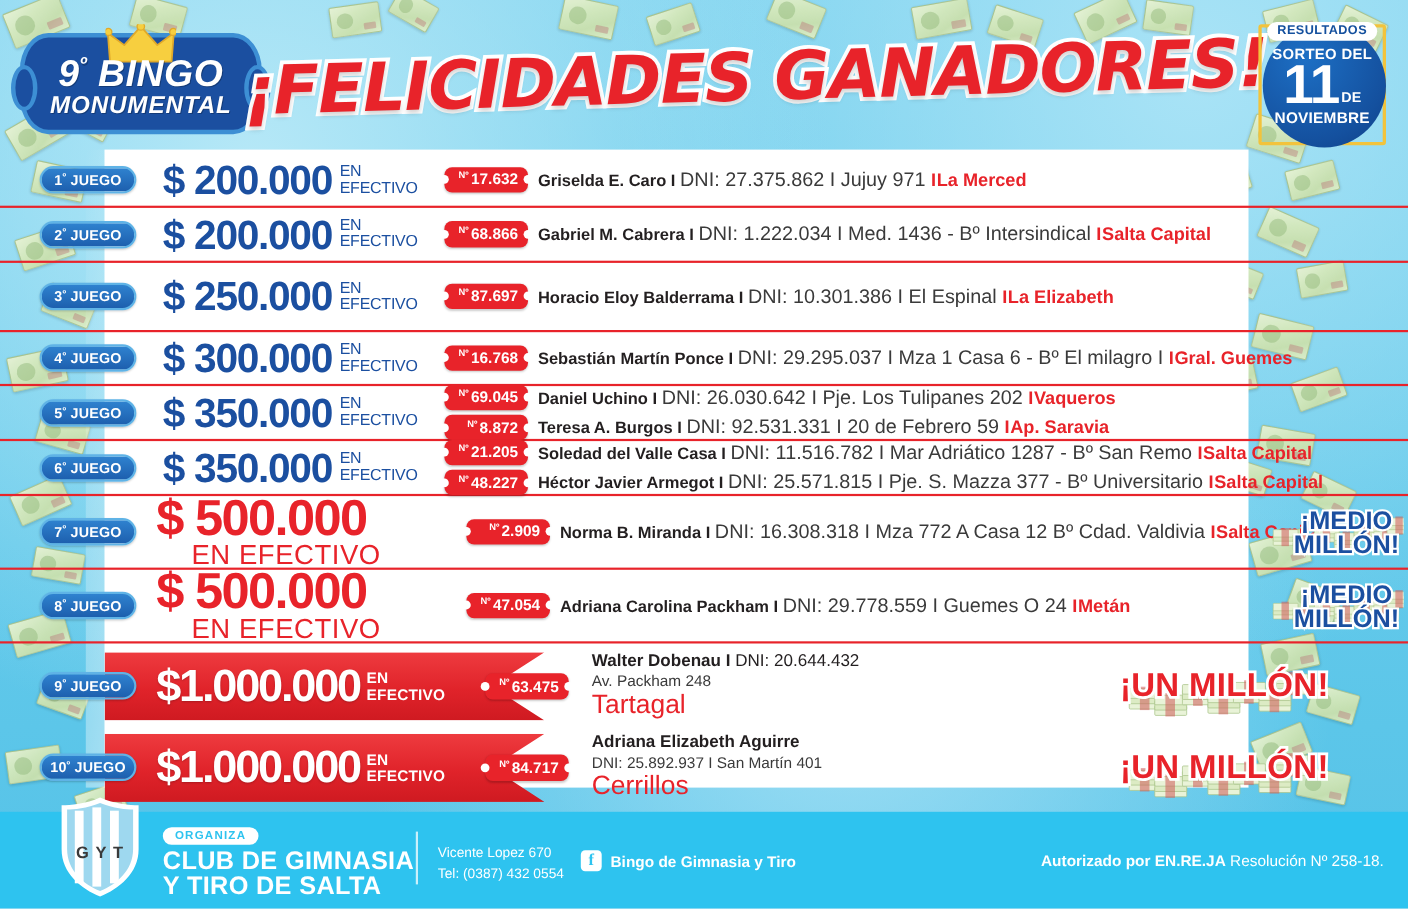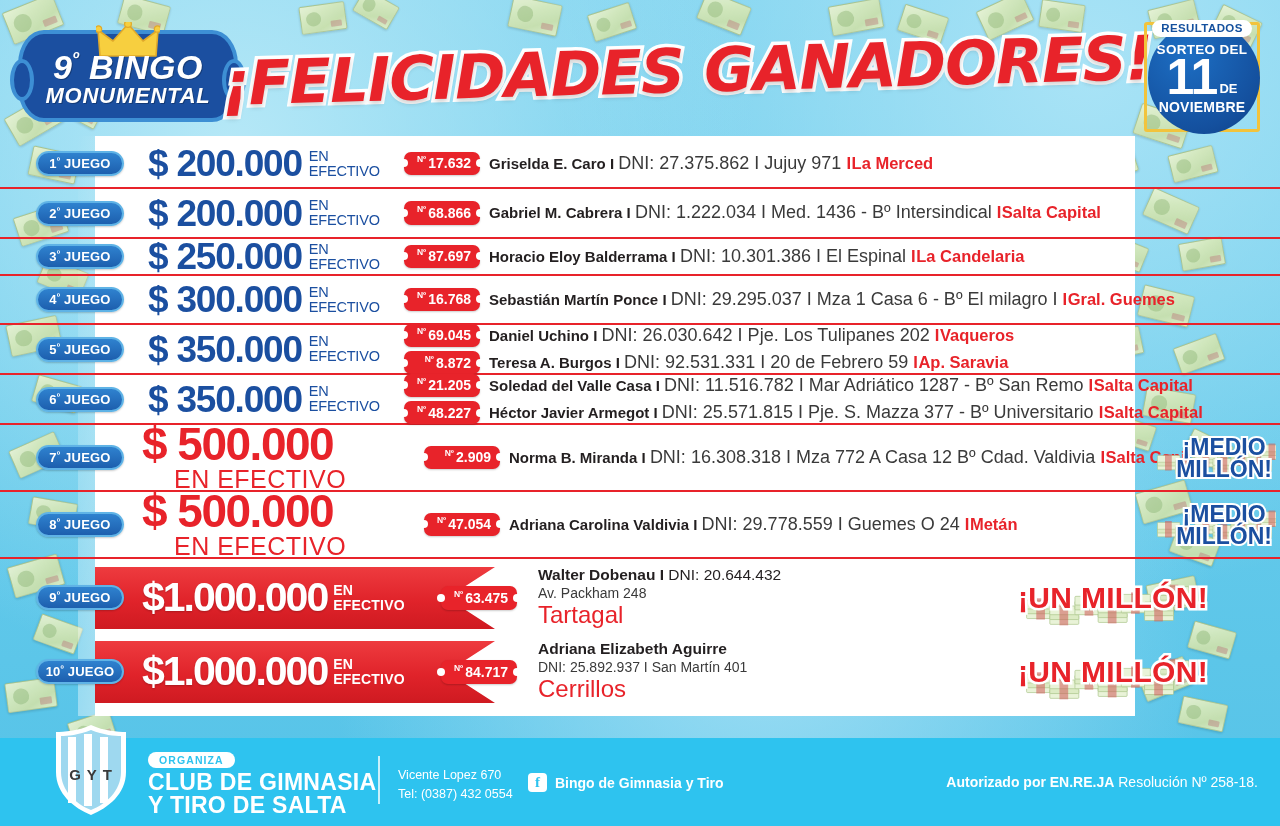"3º JUEGO" div.row { height: 37px -> 63px }
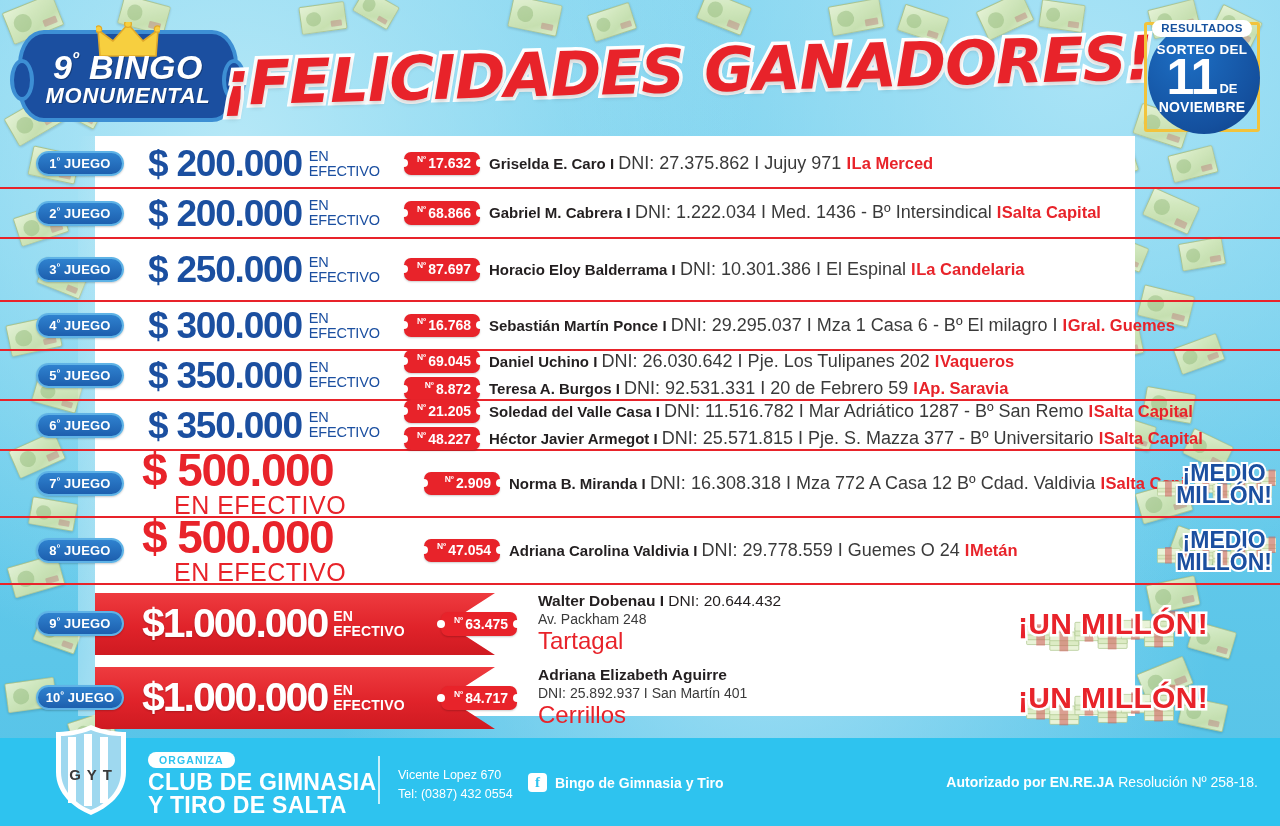"La Candelaria" span.wcity { text: Candelaria -> Elizabeth }
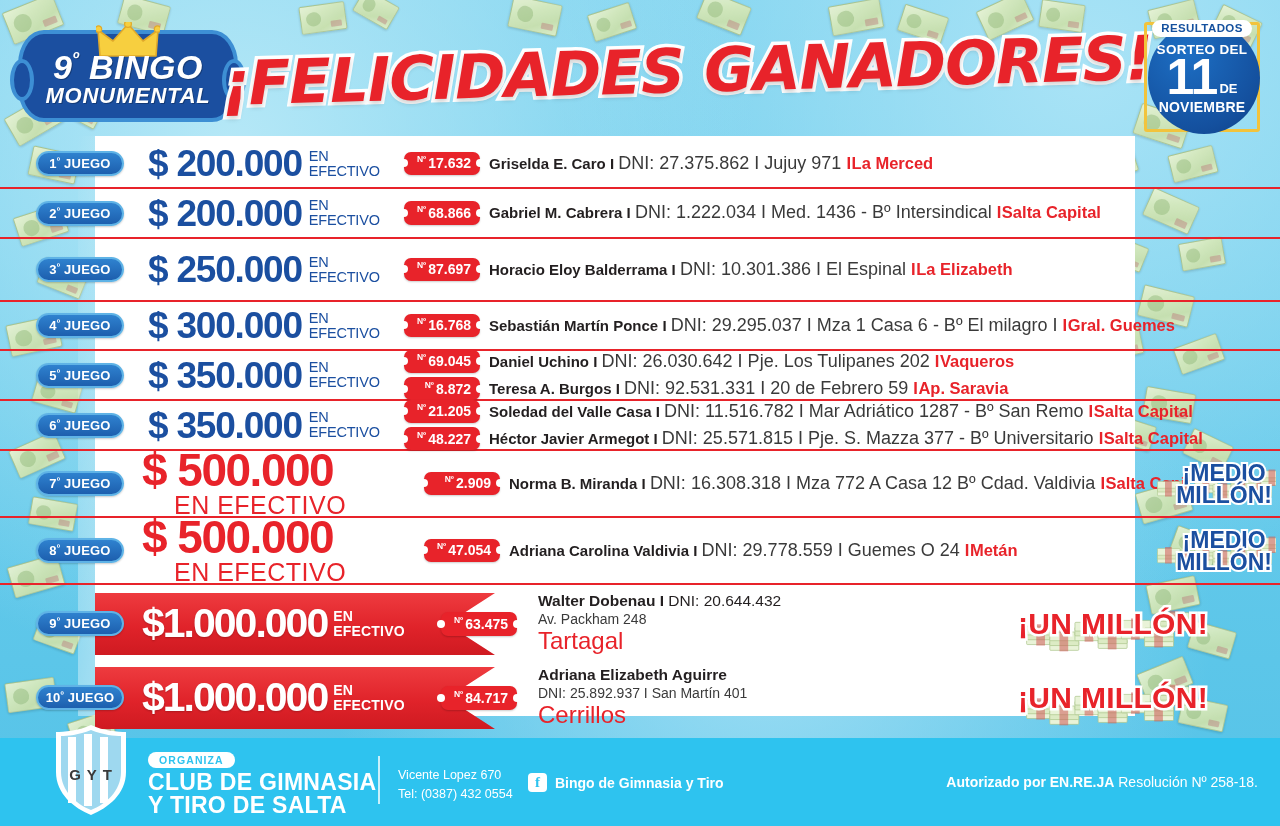"Adriana Carolina Valdivia" span.wname { text: Valdivia -> Packham }
